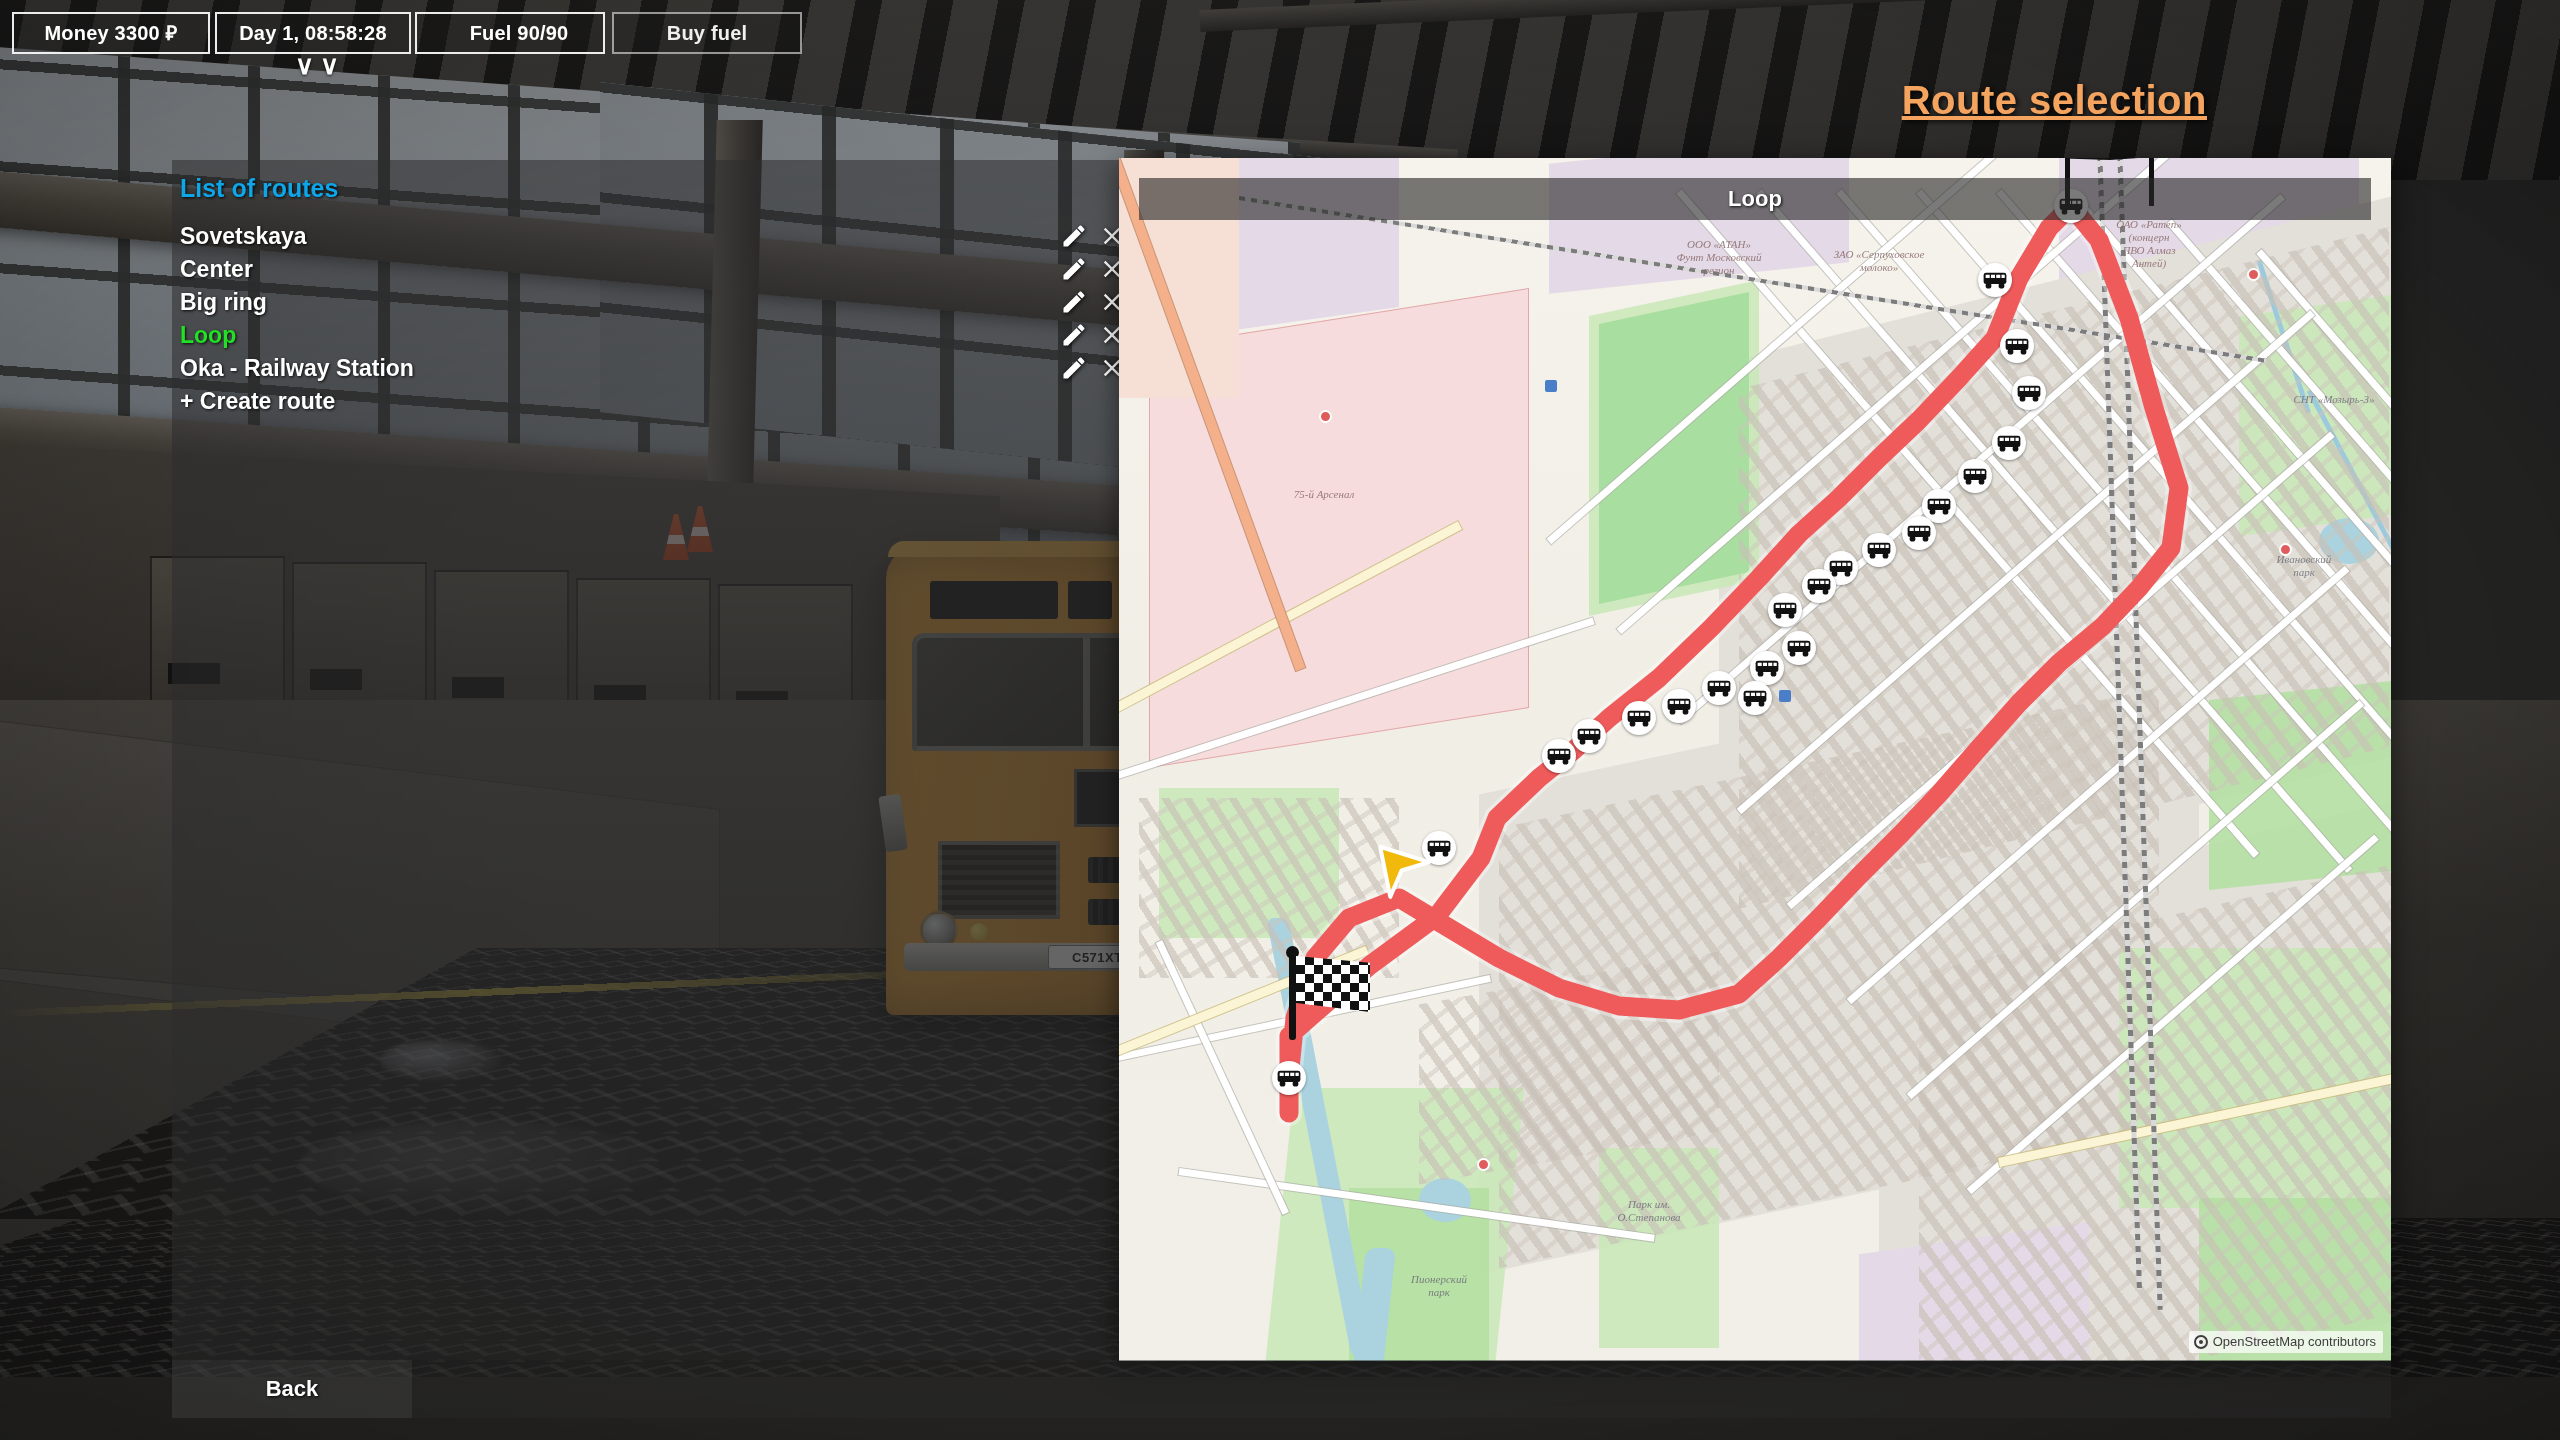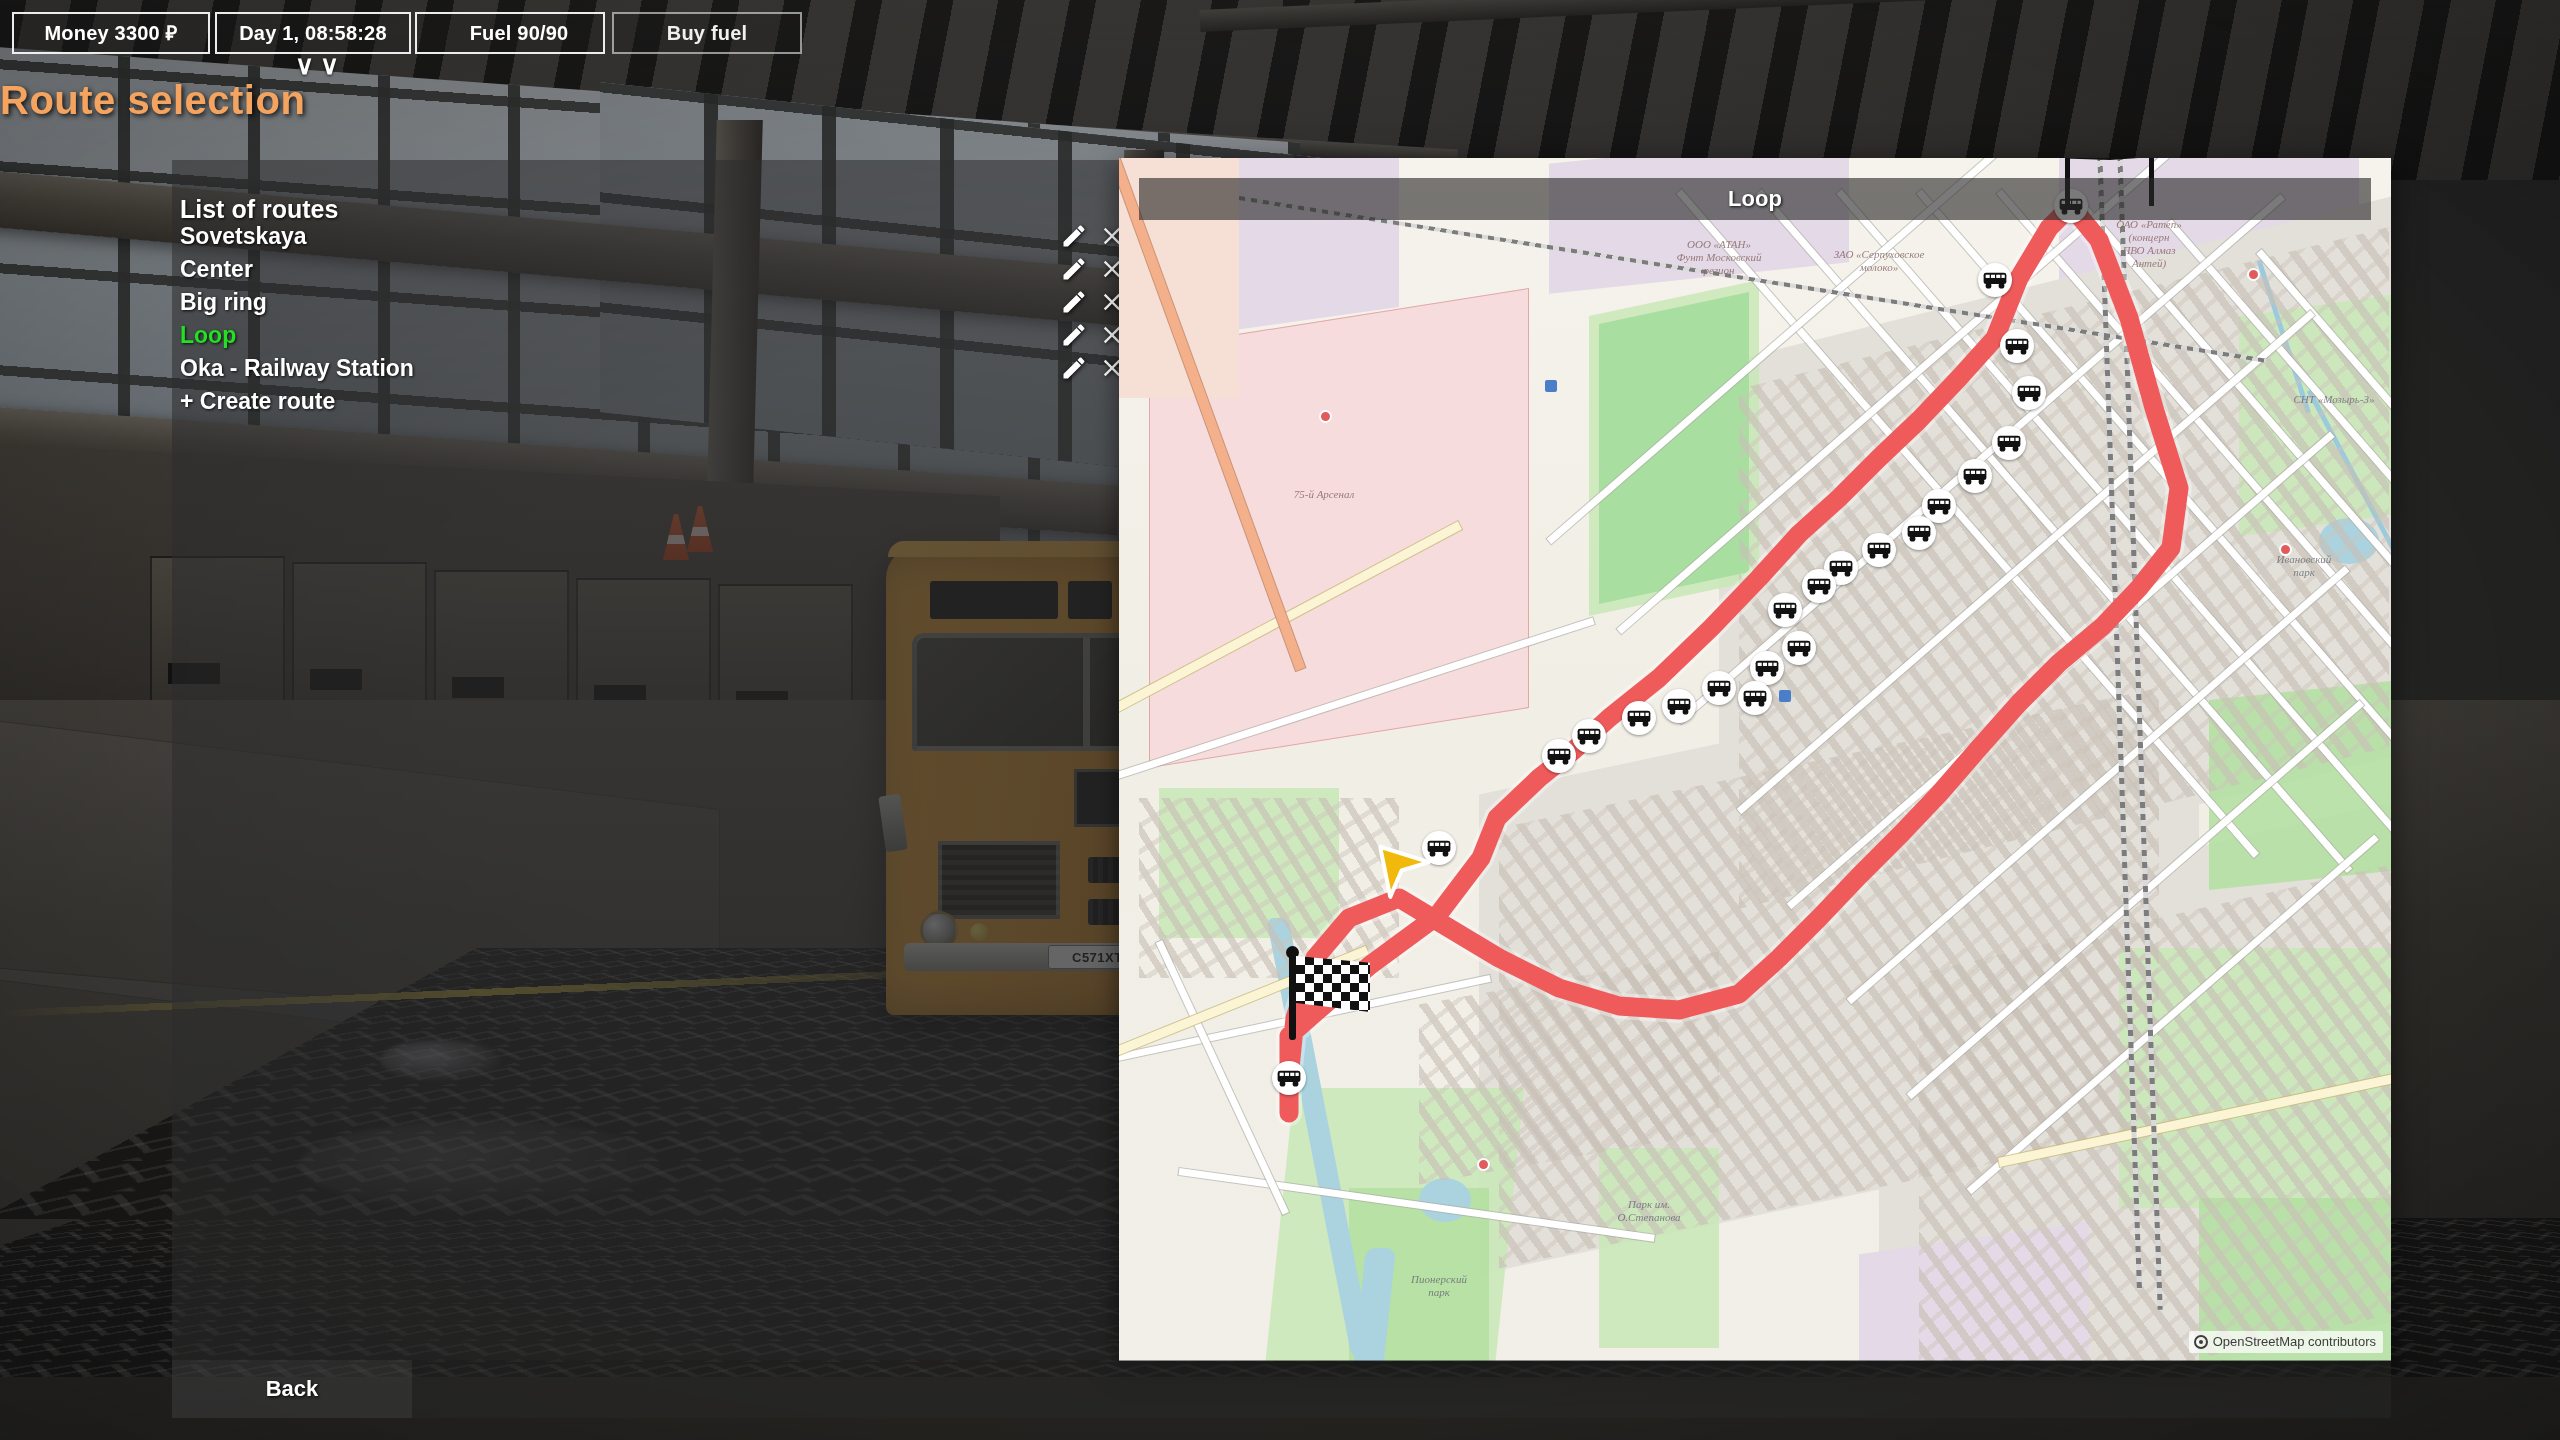"Route selection" .page-title { text-align: left -> right; text-decoration: none -> underline }
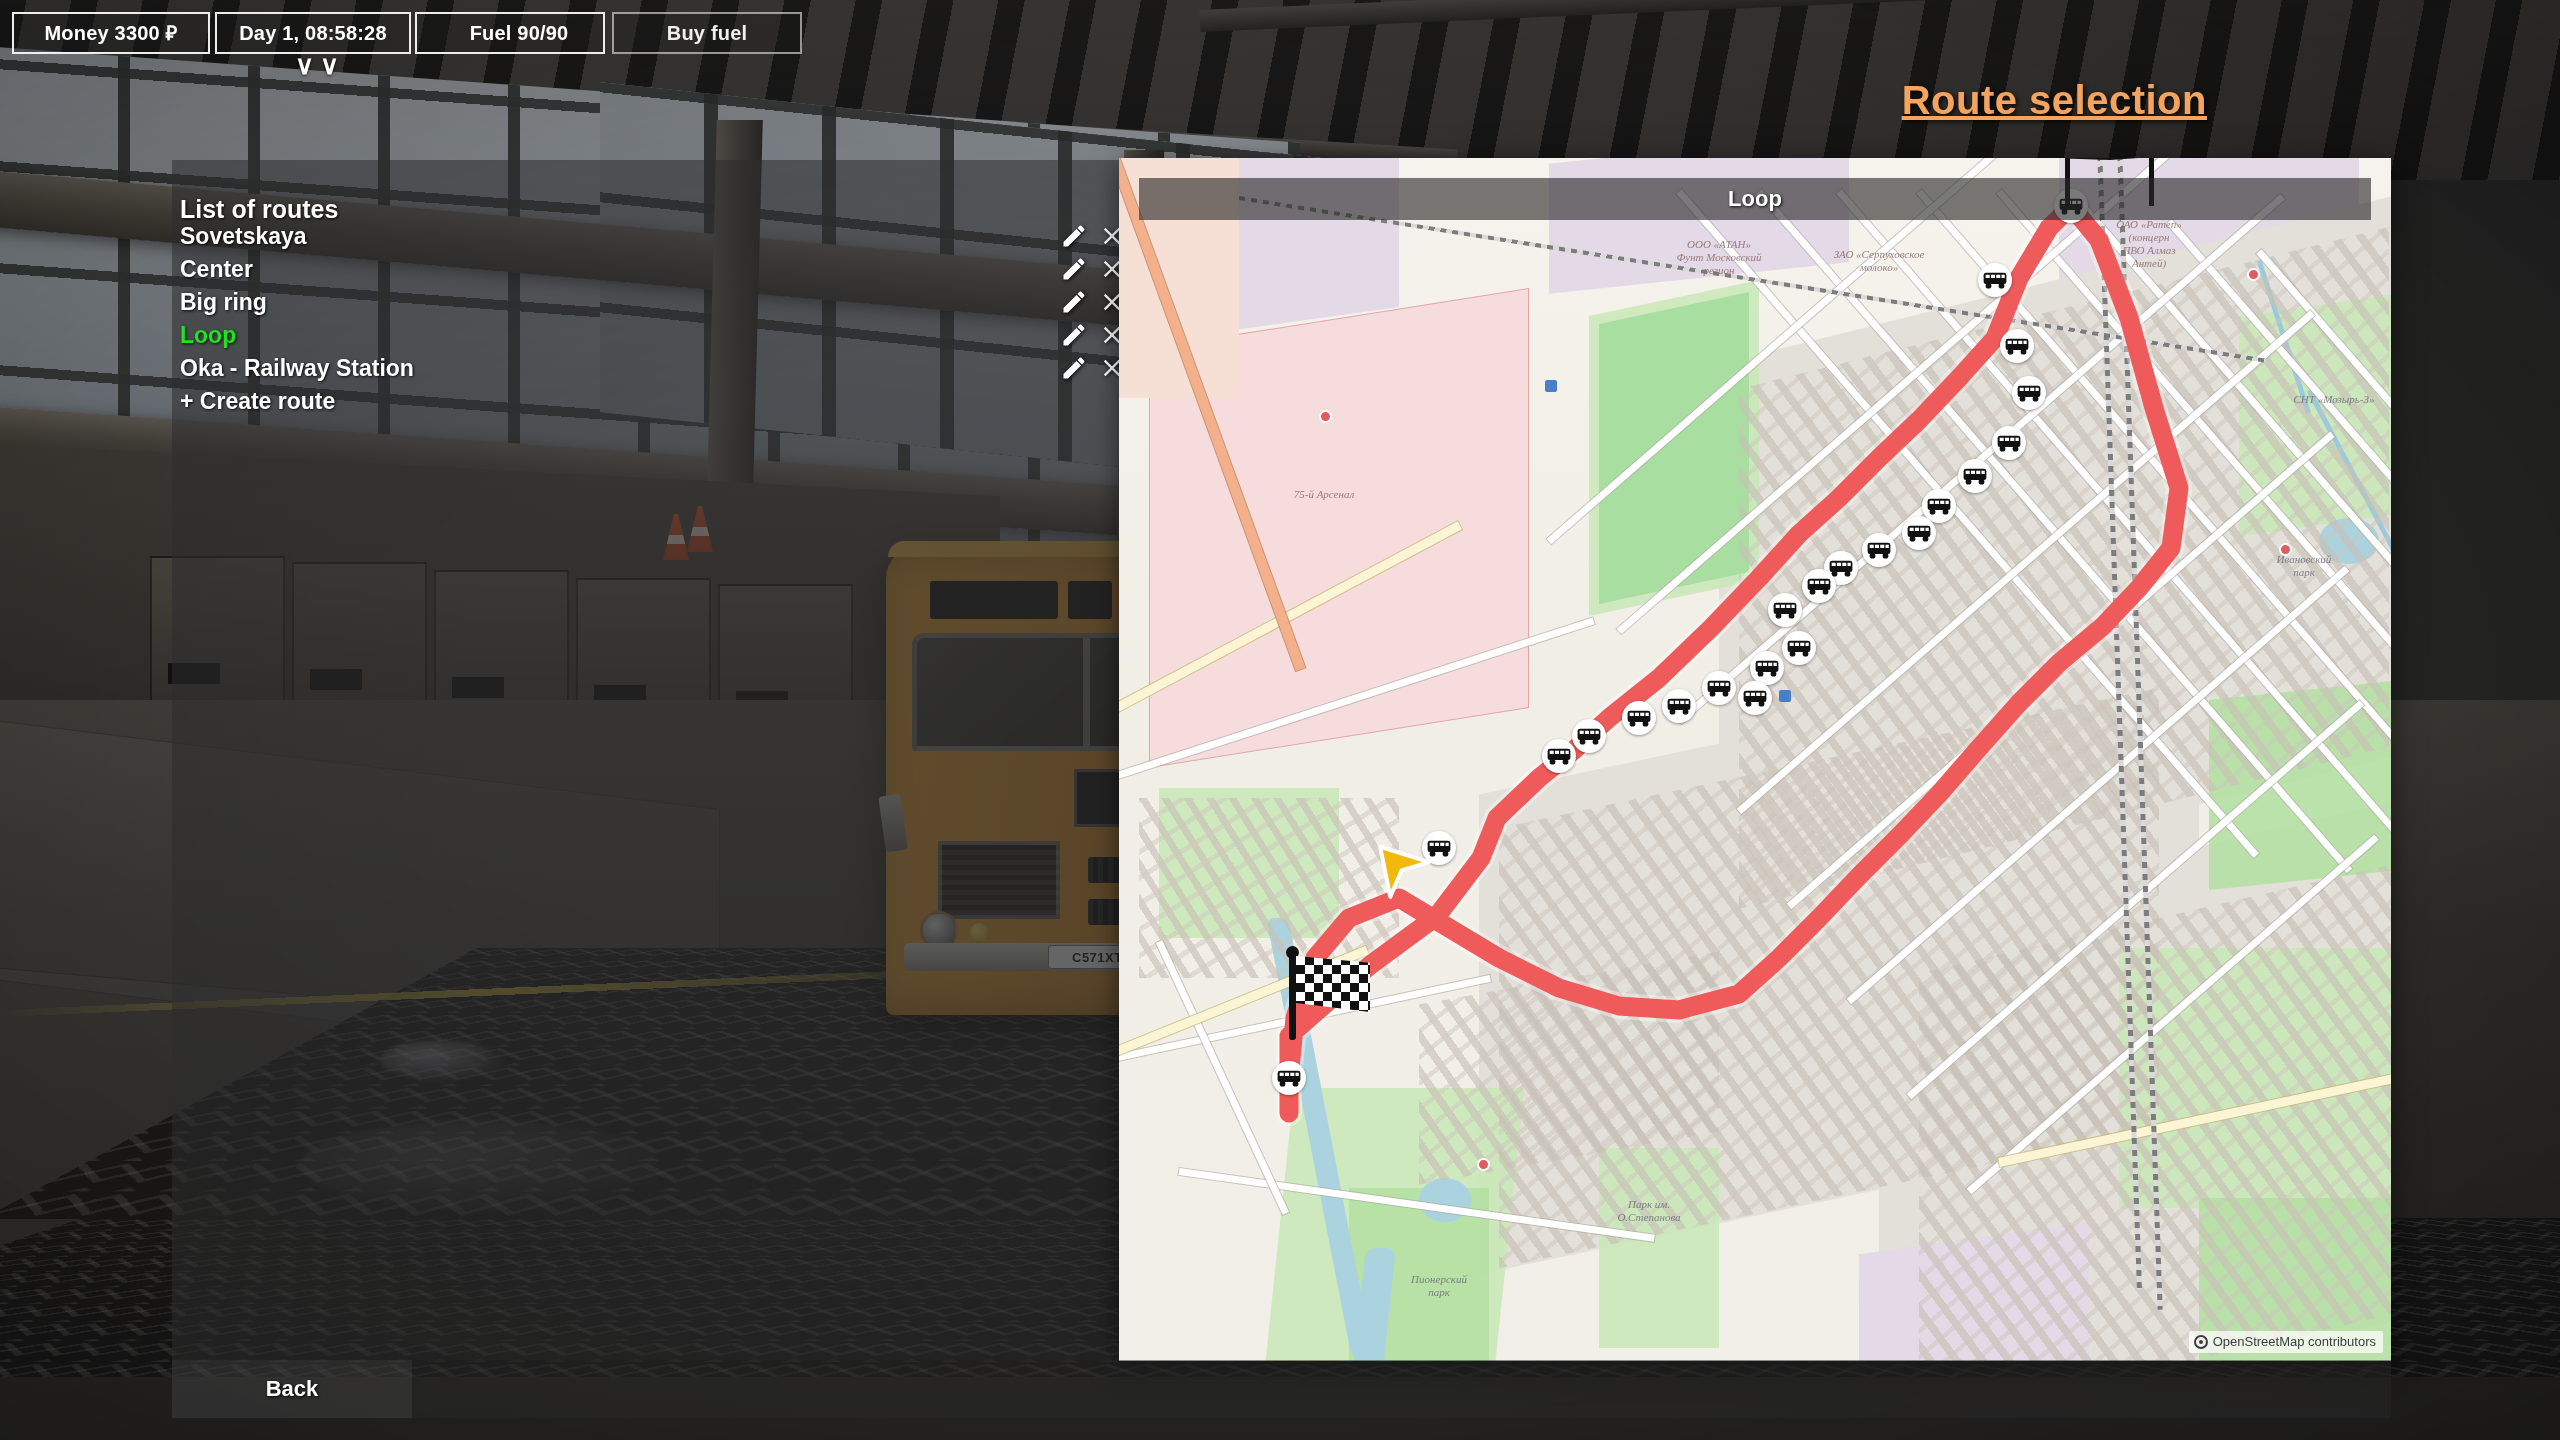"List of routes" .routes-title { color: #ffffff -> #0ea5e9; margin-top: 21px -> none }
